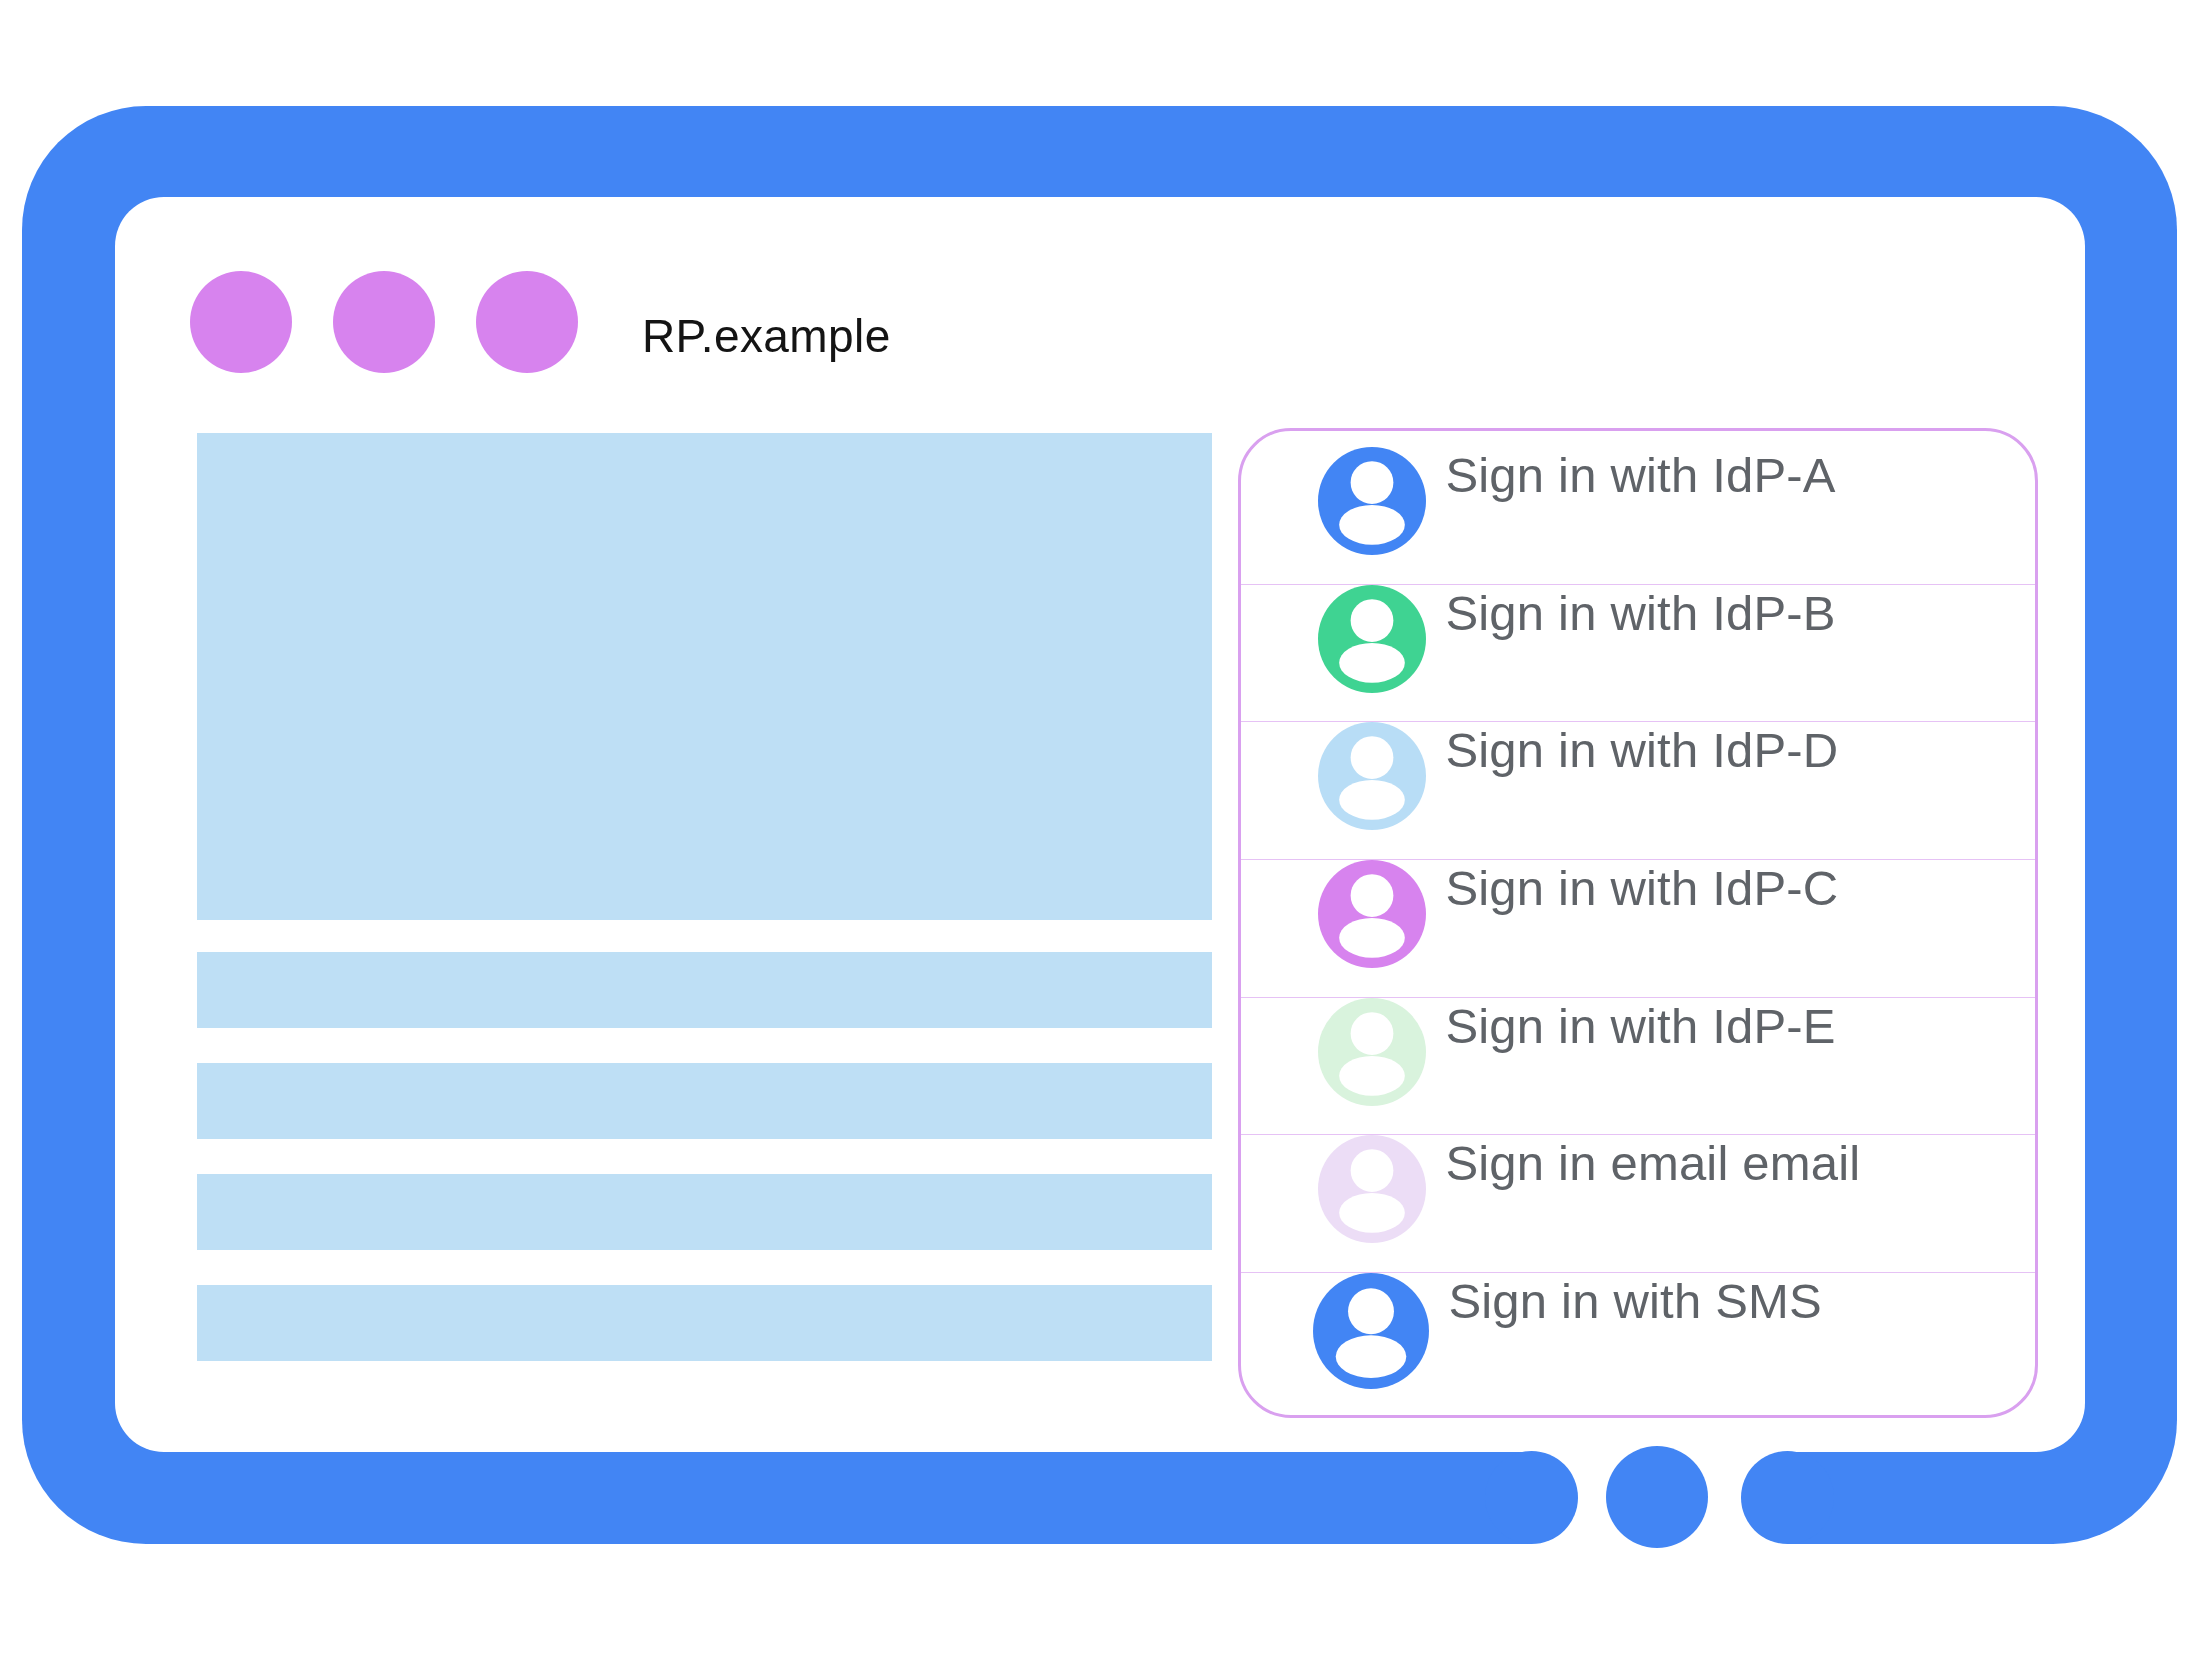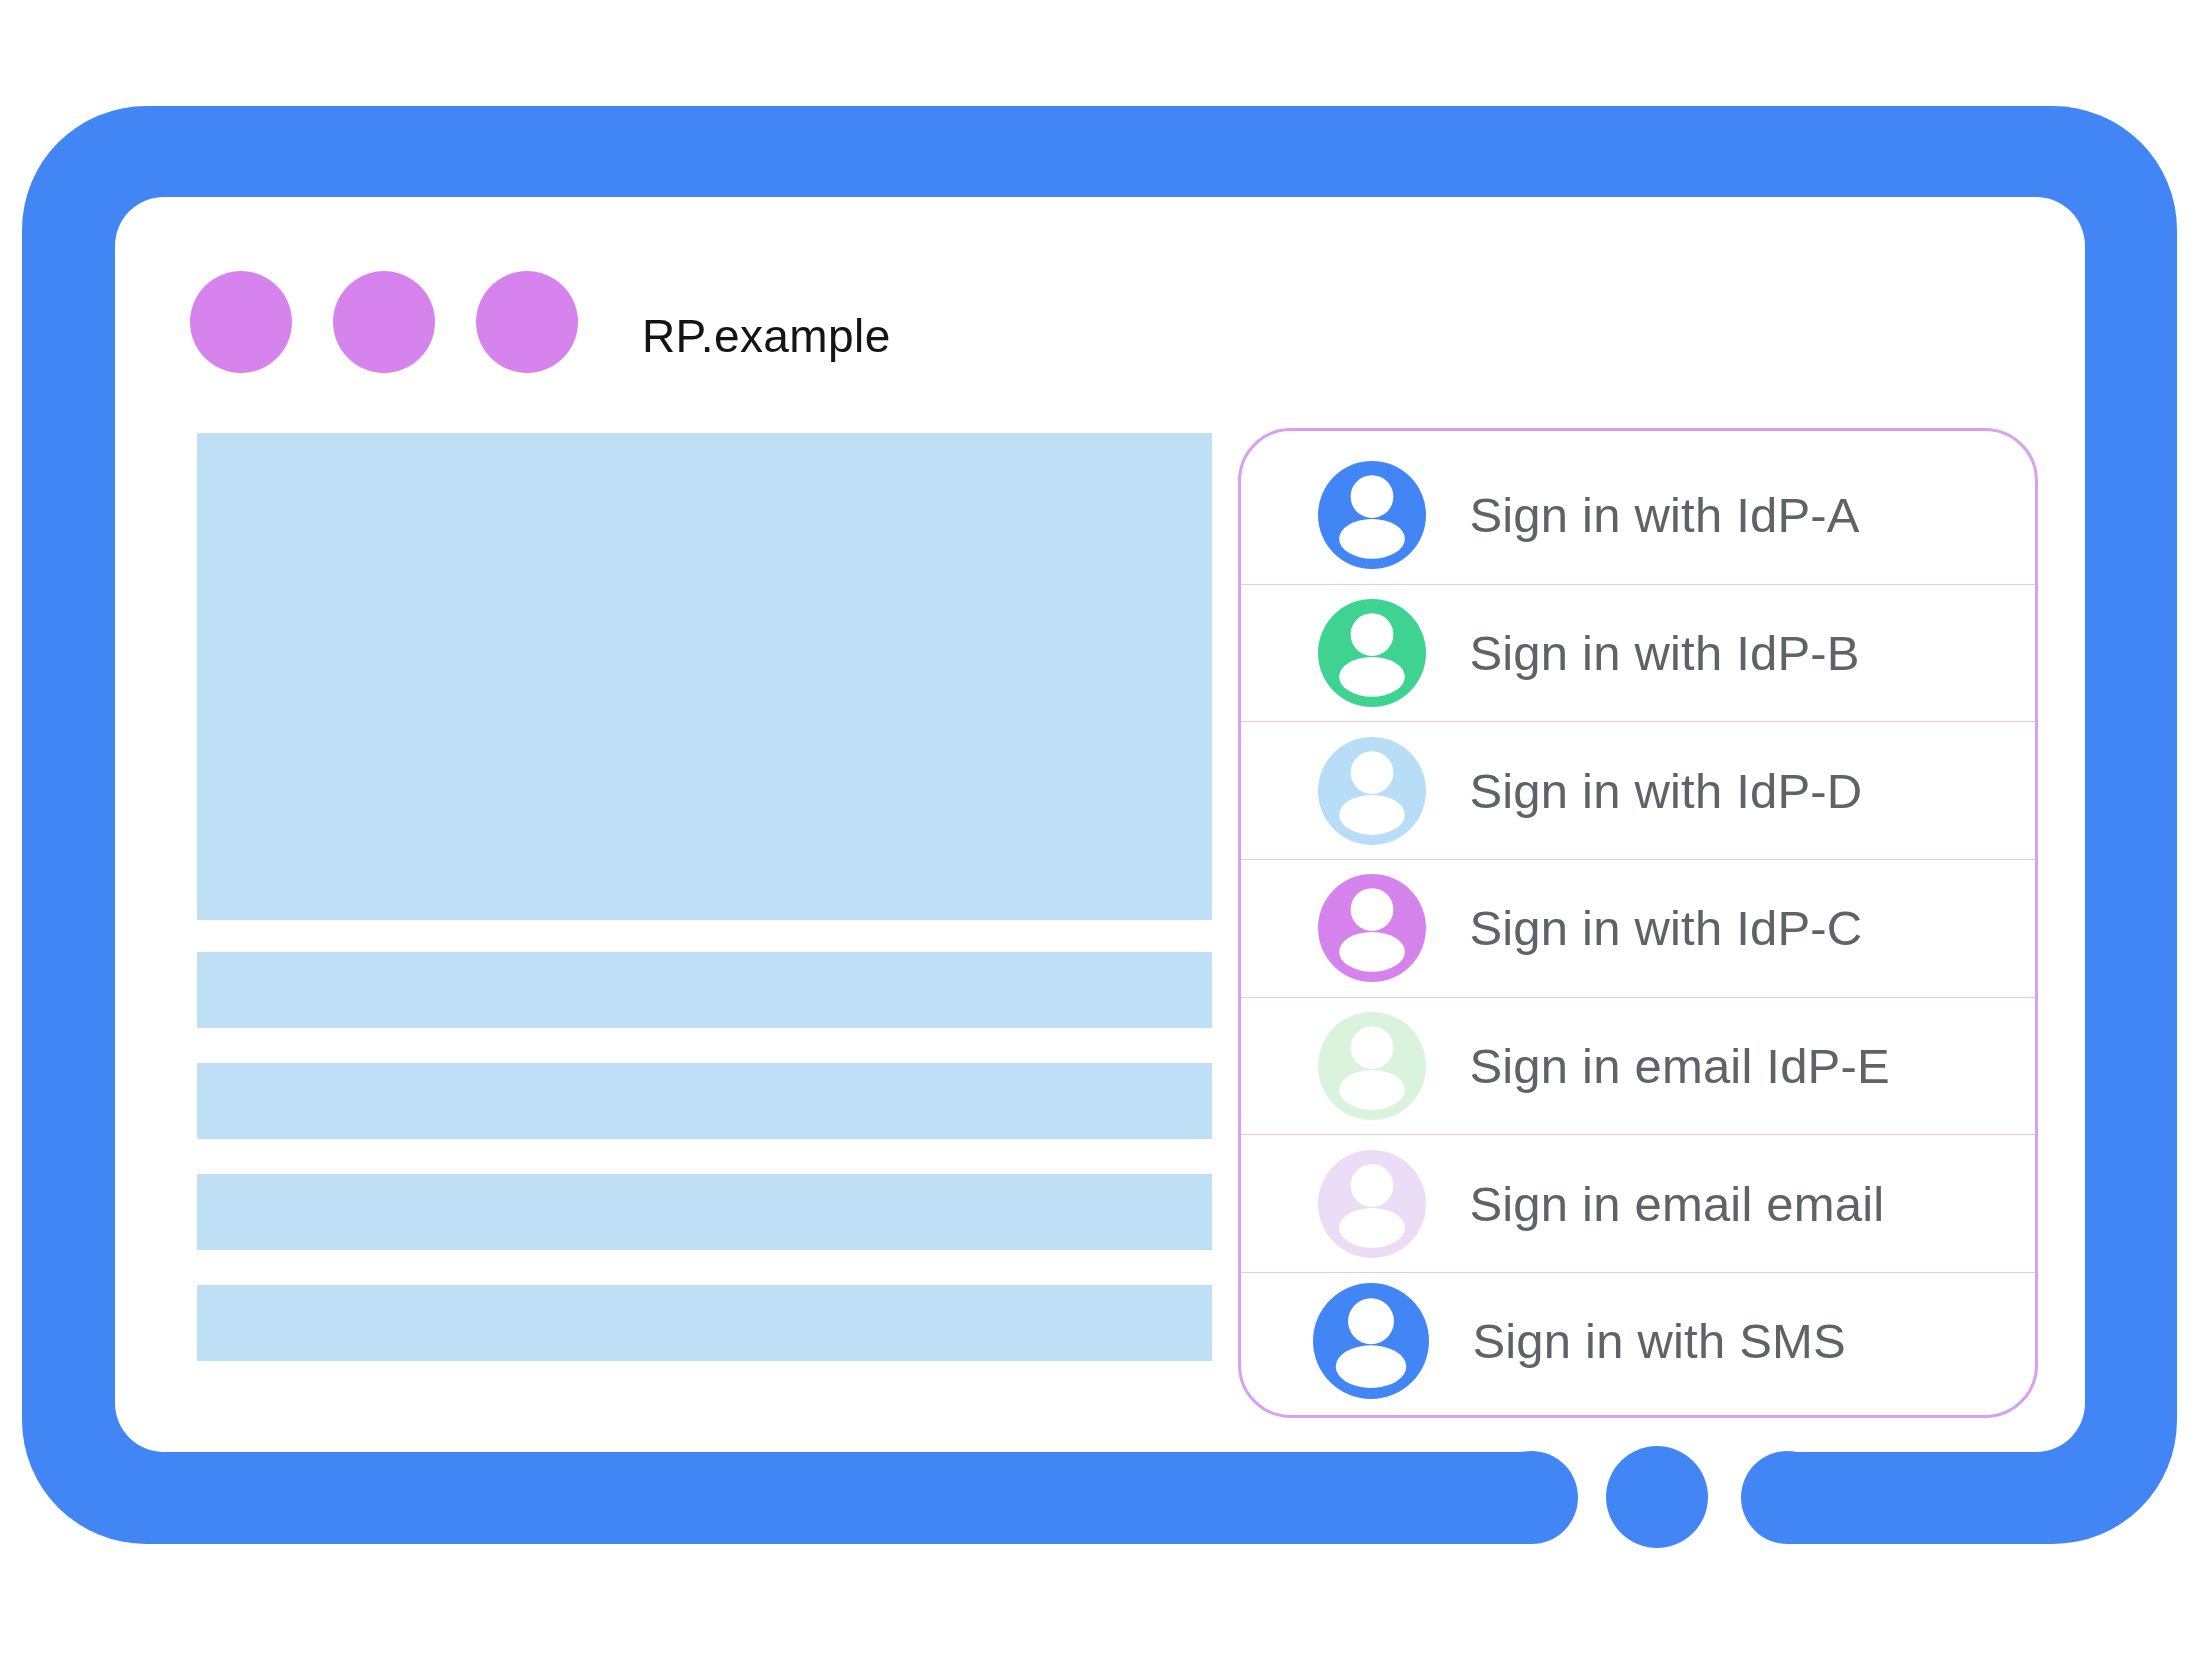"Sign in with IdP-A" .signin-row { align-items: center -> flex-start; gap: 24px -> none }
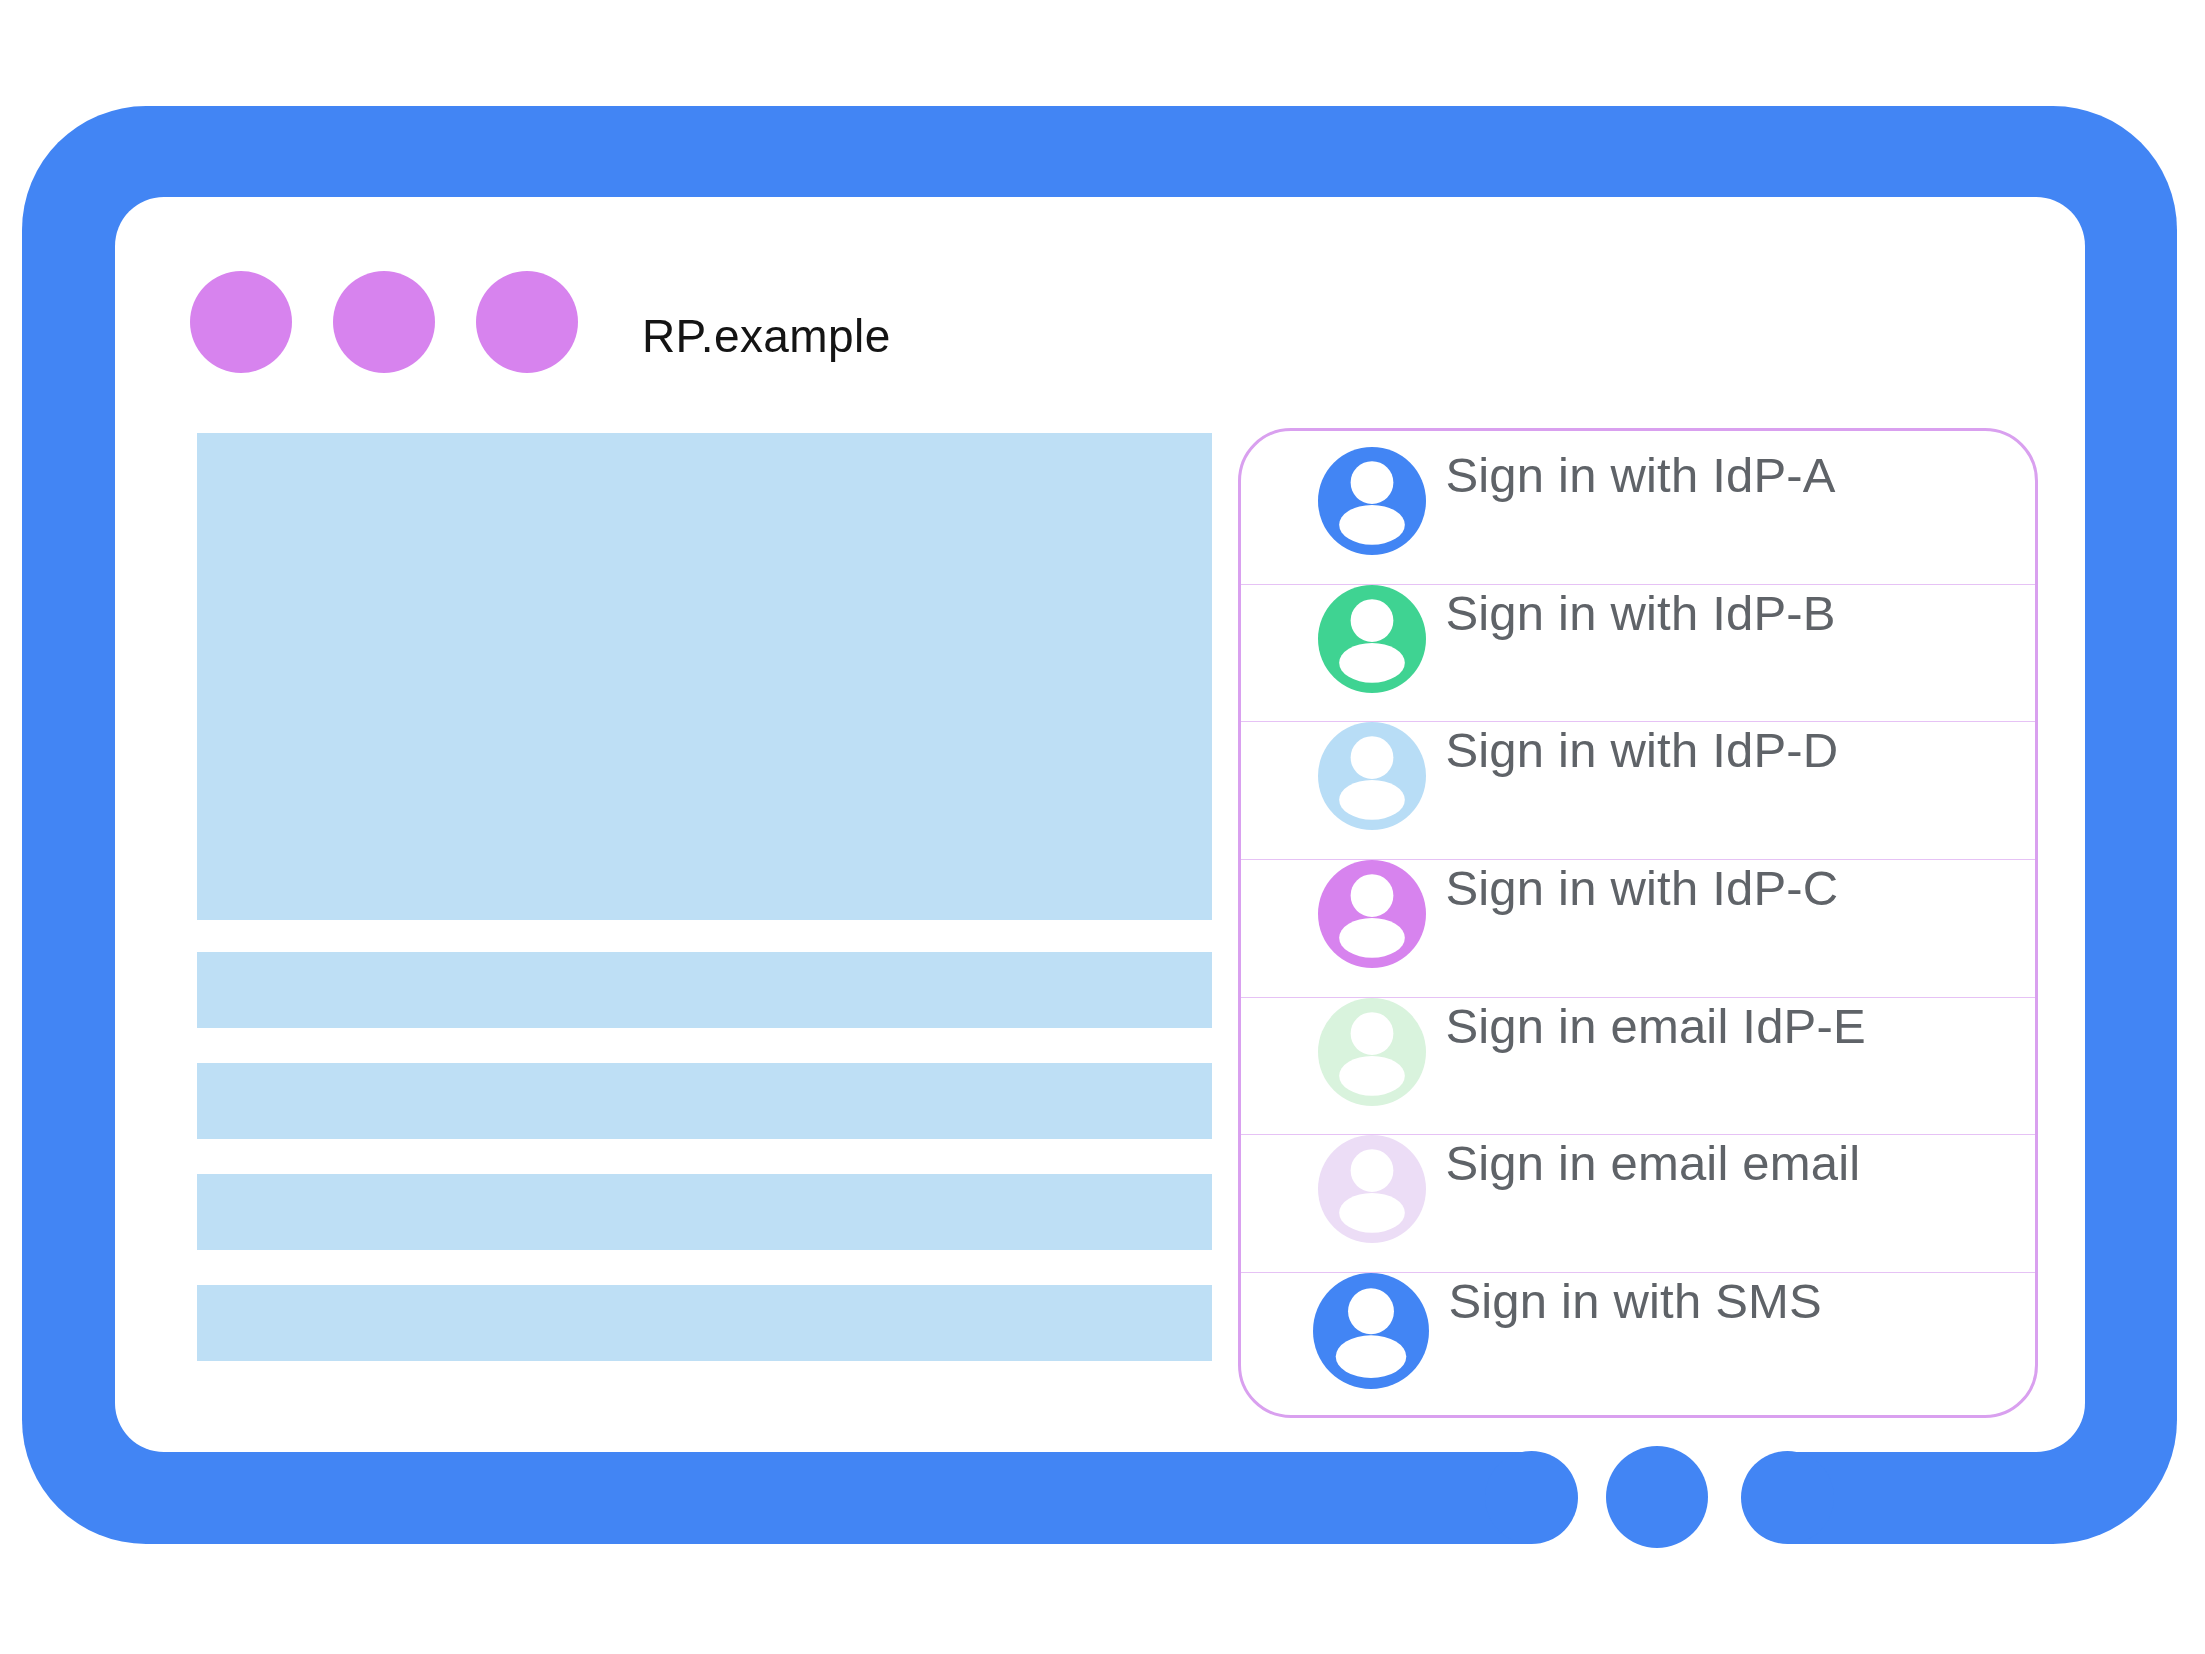"Sign in email IdP-E" span.signin-label { text: email -> with }
